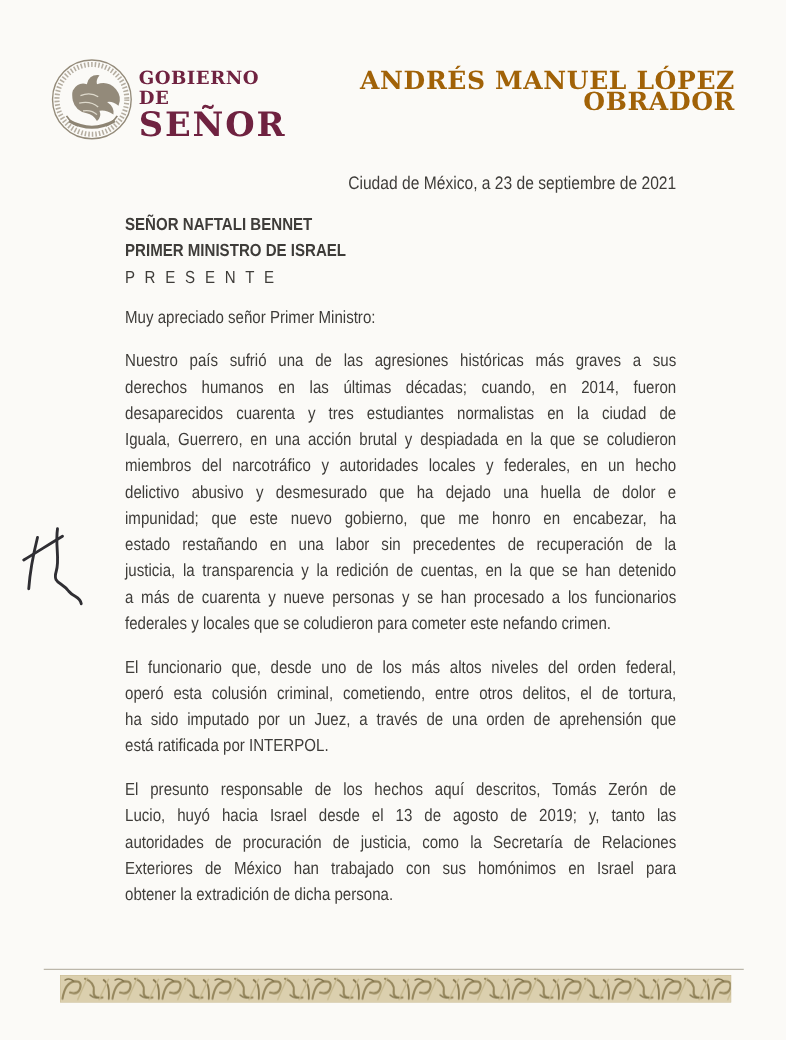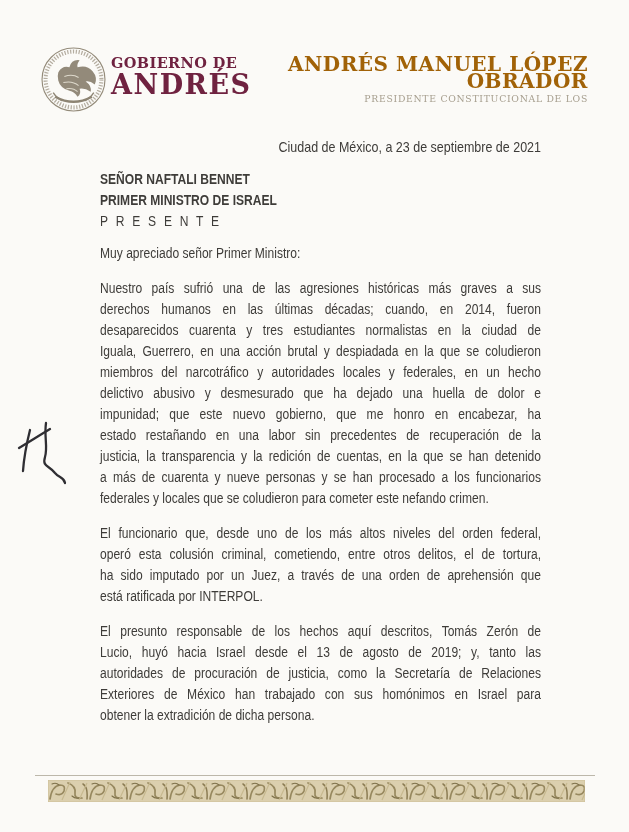"ANDRÉS" div.brand-l2 { text: ANDRÉS -> SEÑOR }
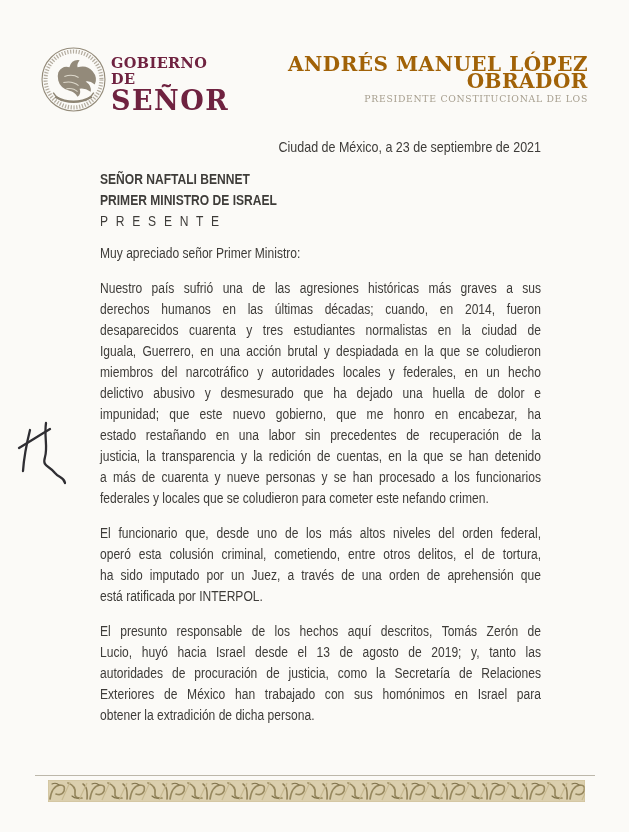"PRESIDENTE CONSTITUCIONAL DE LOS" div.president-title { html: <div>PRESIDENTE CONSTITUCIONAL DE LOS</div> -> none }
